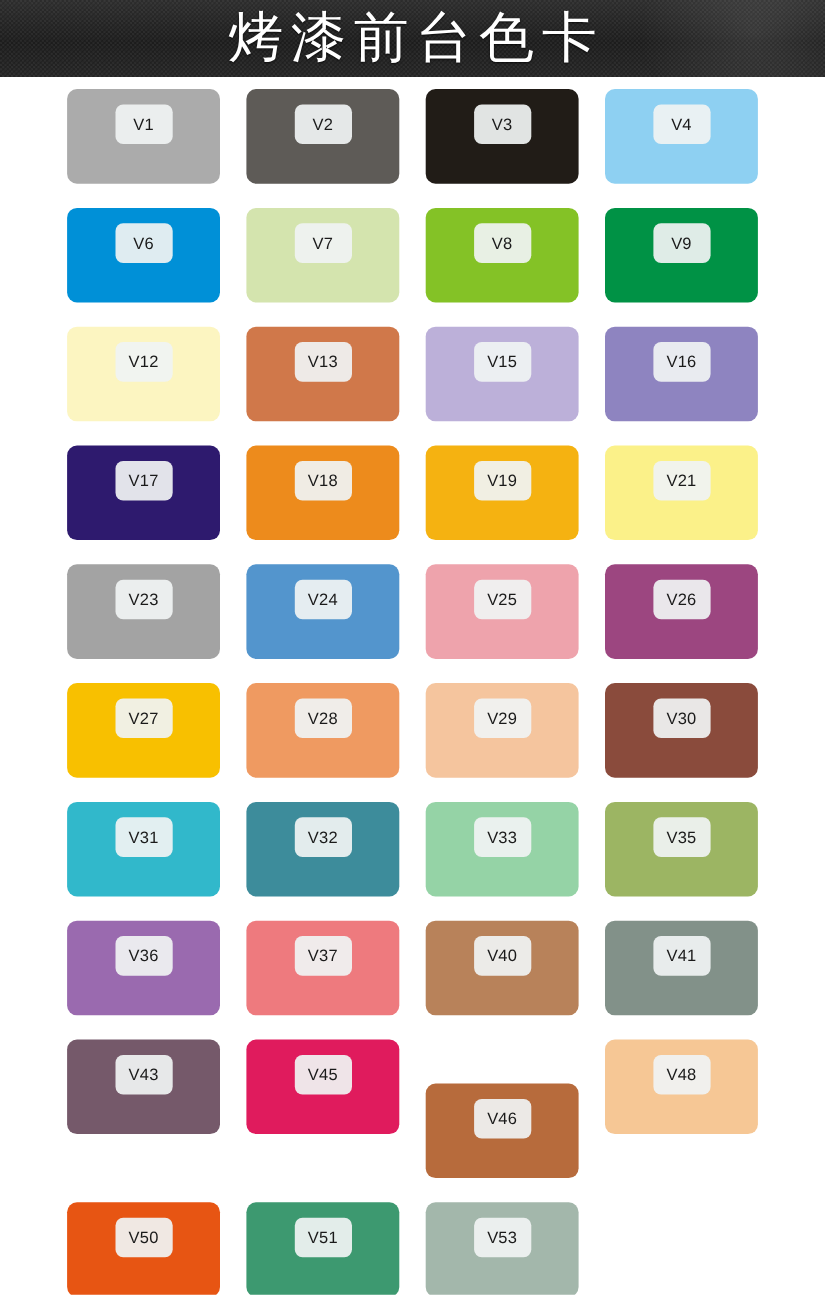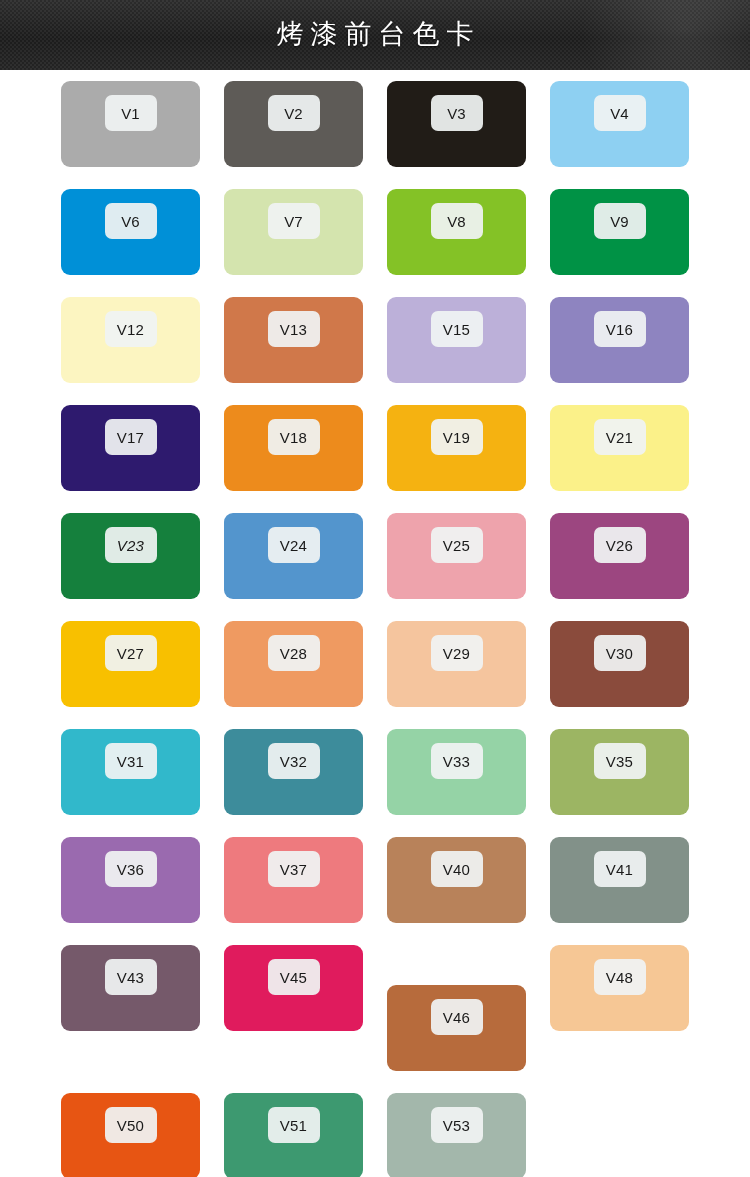"烤漆前台色卡" .banner-title { font-size: 27px -> 50px }
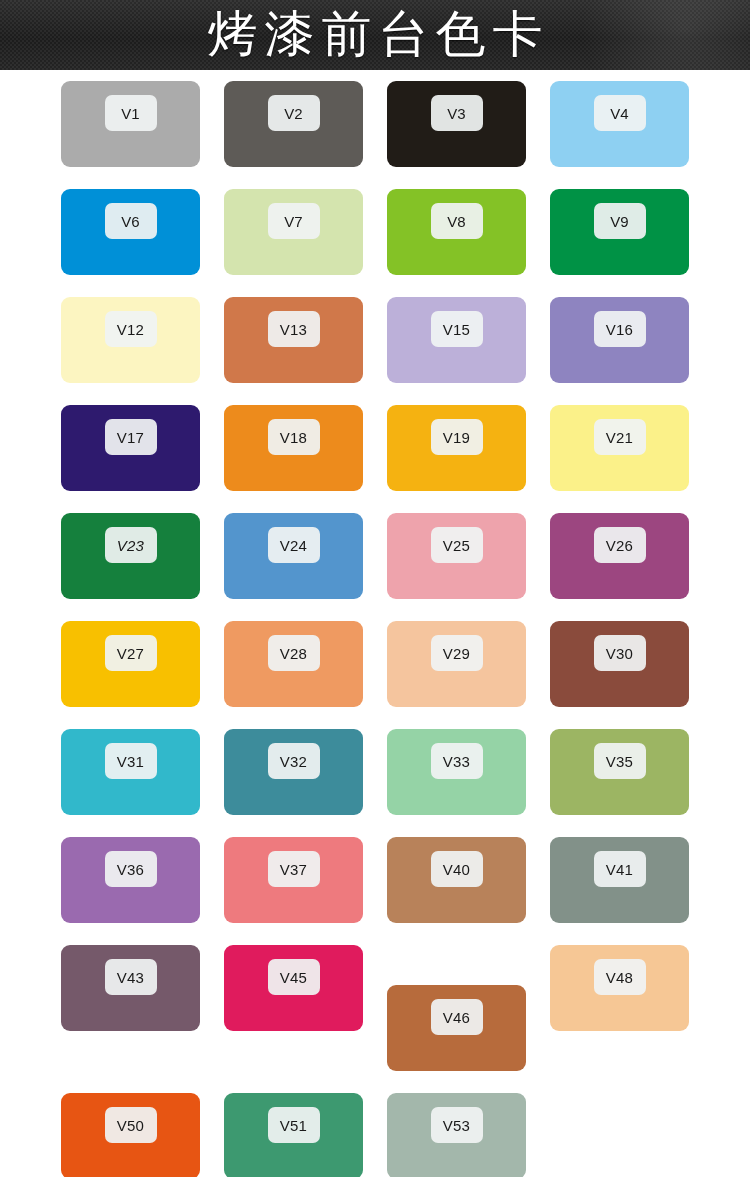"V23" div.swatch { background: #15803d -> #a3a3a3; font-style: italic -> none }
